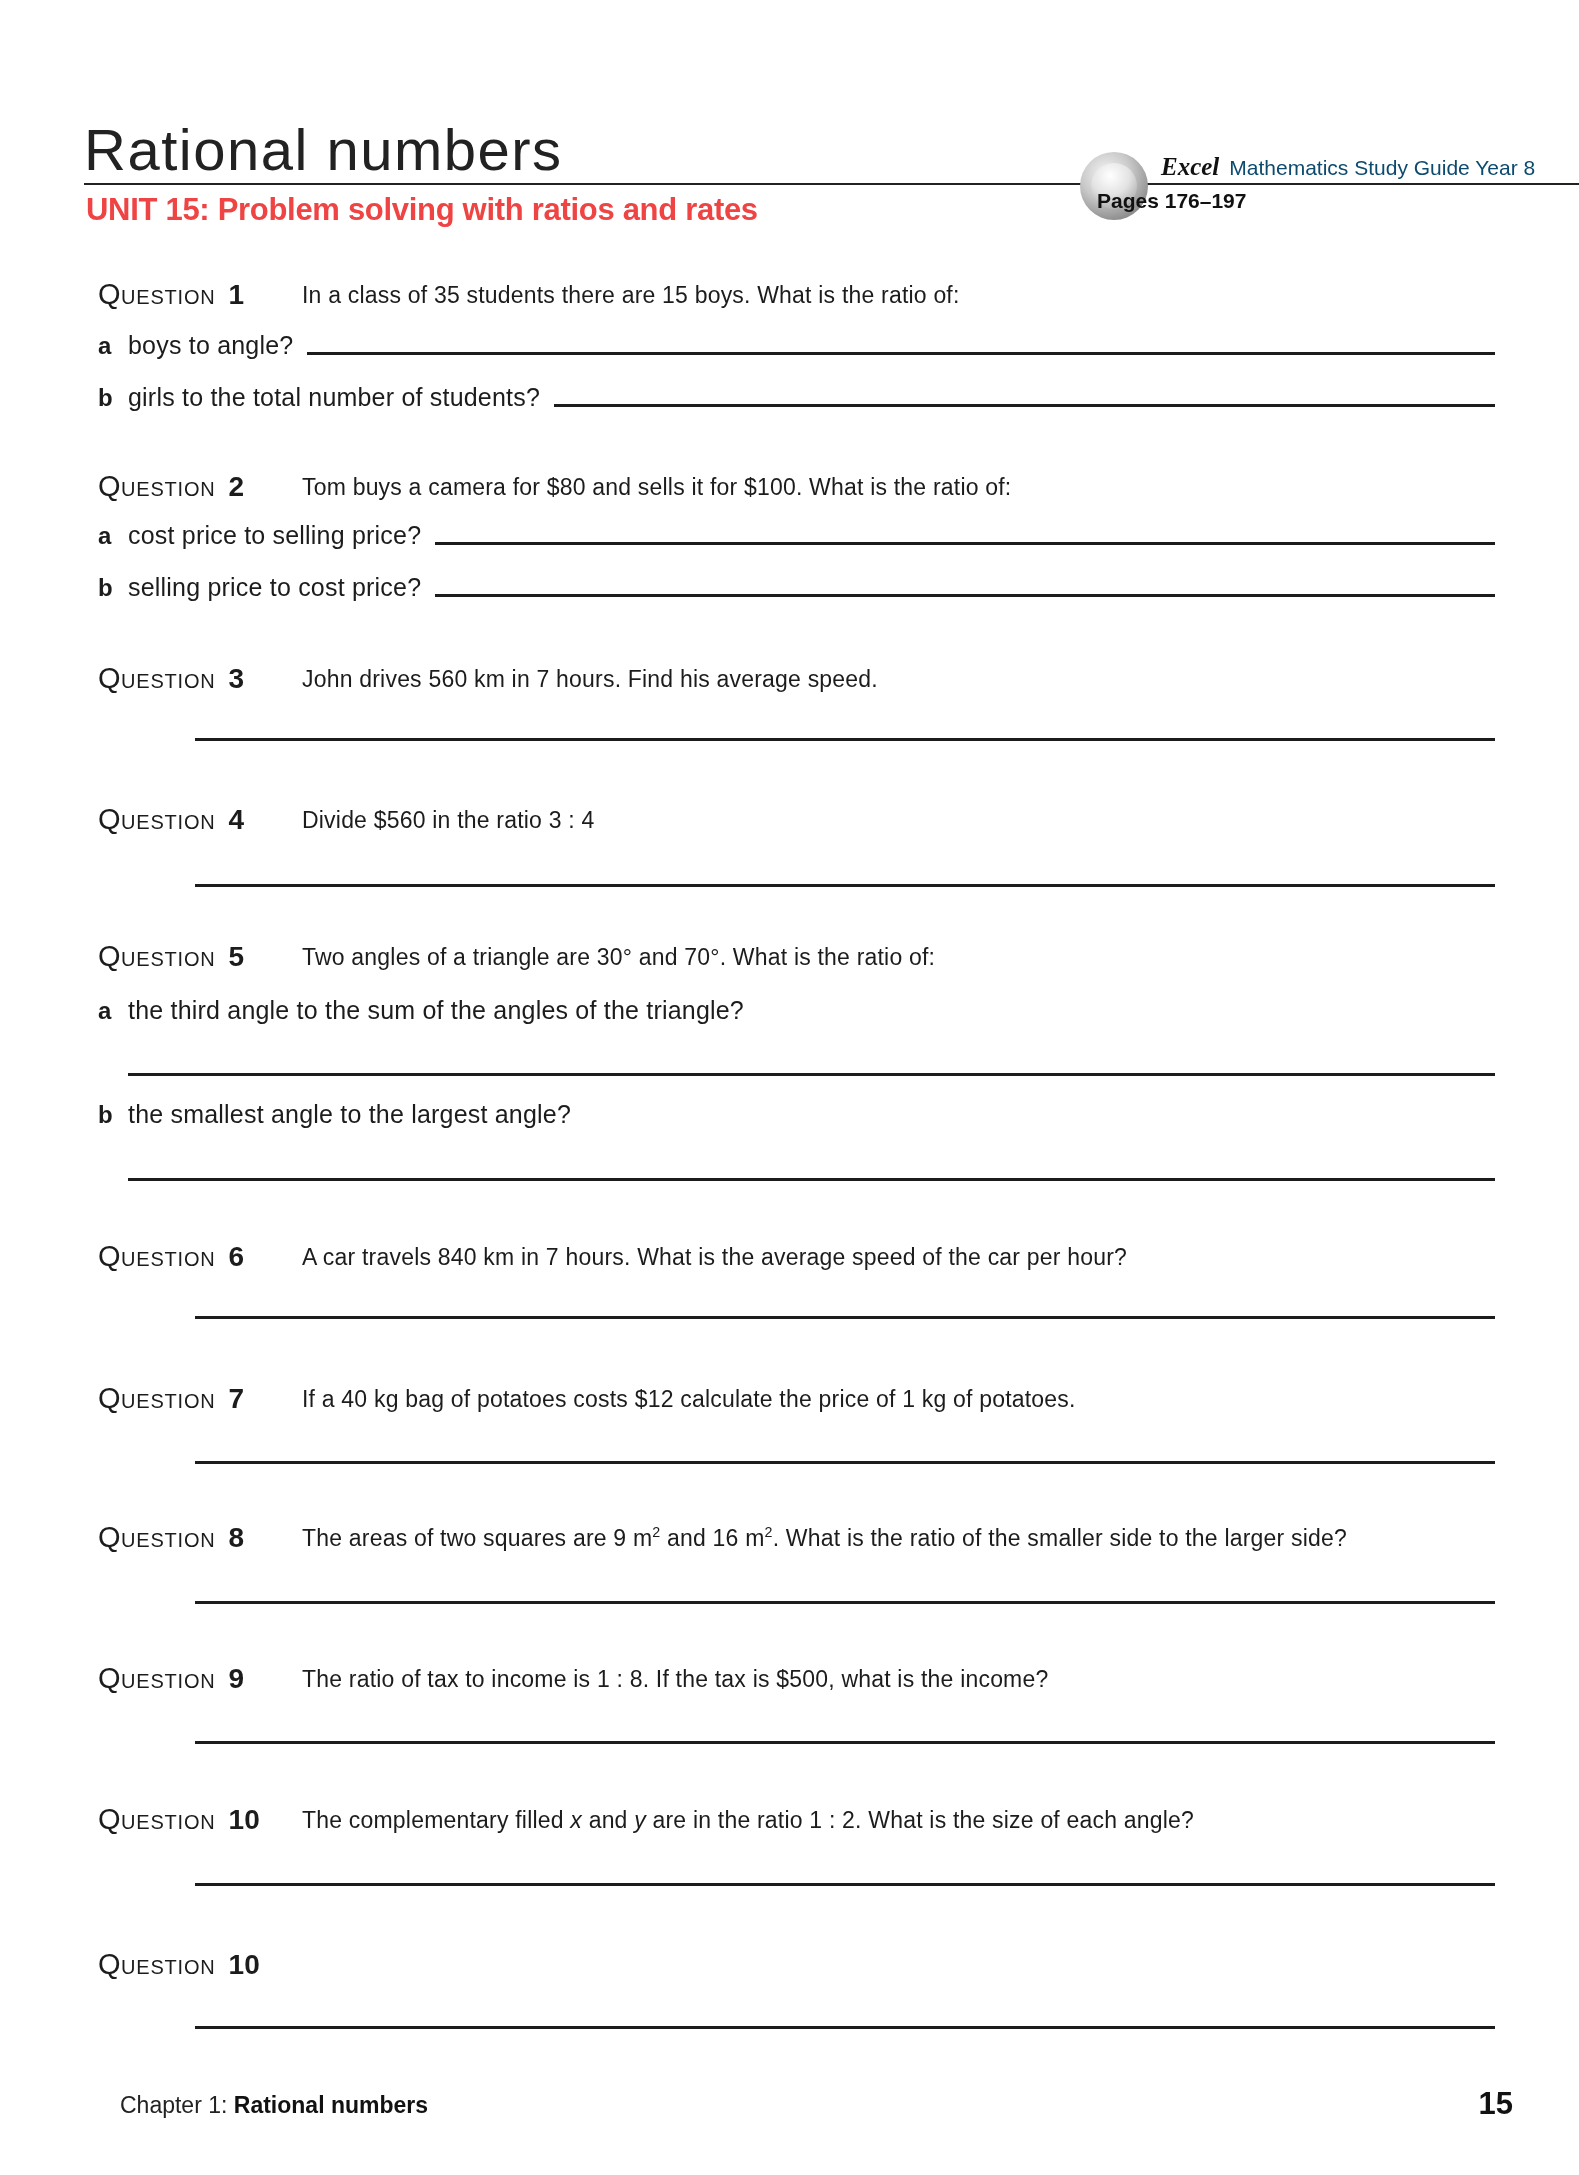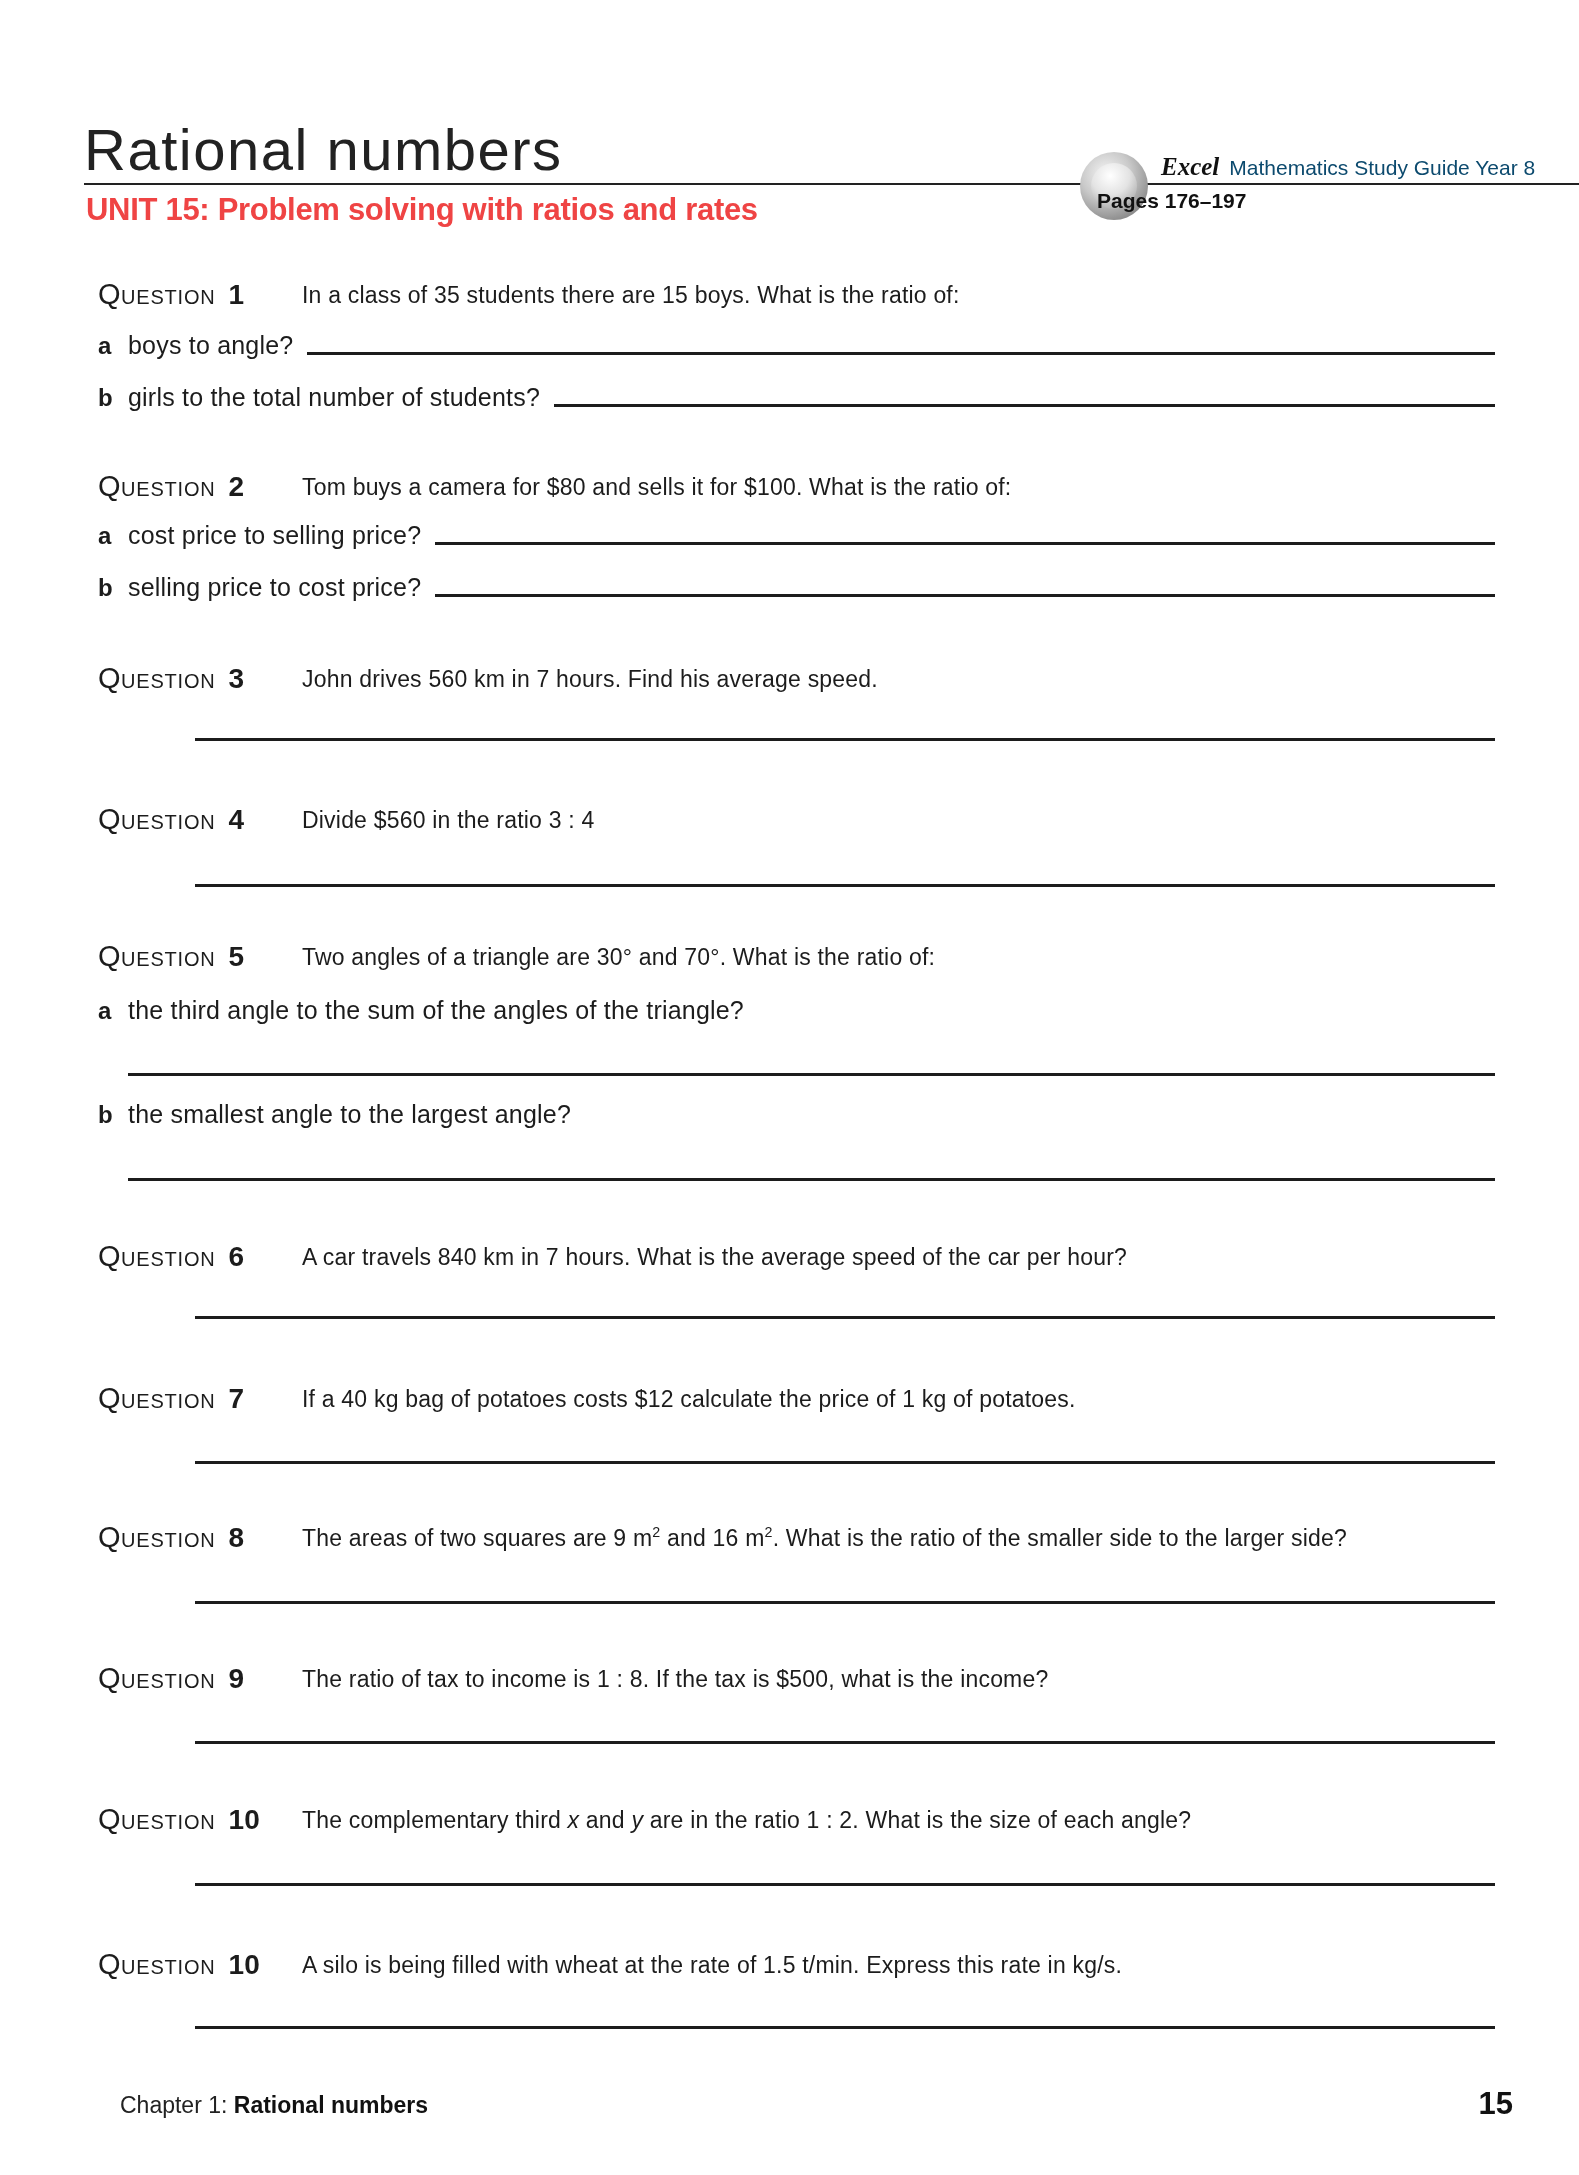"The complementary third" span { text: third -> filled }
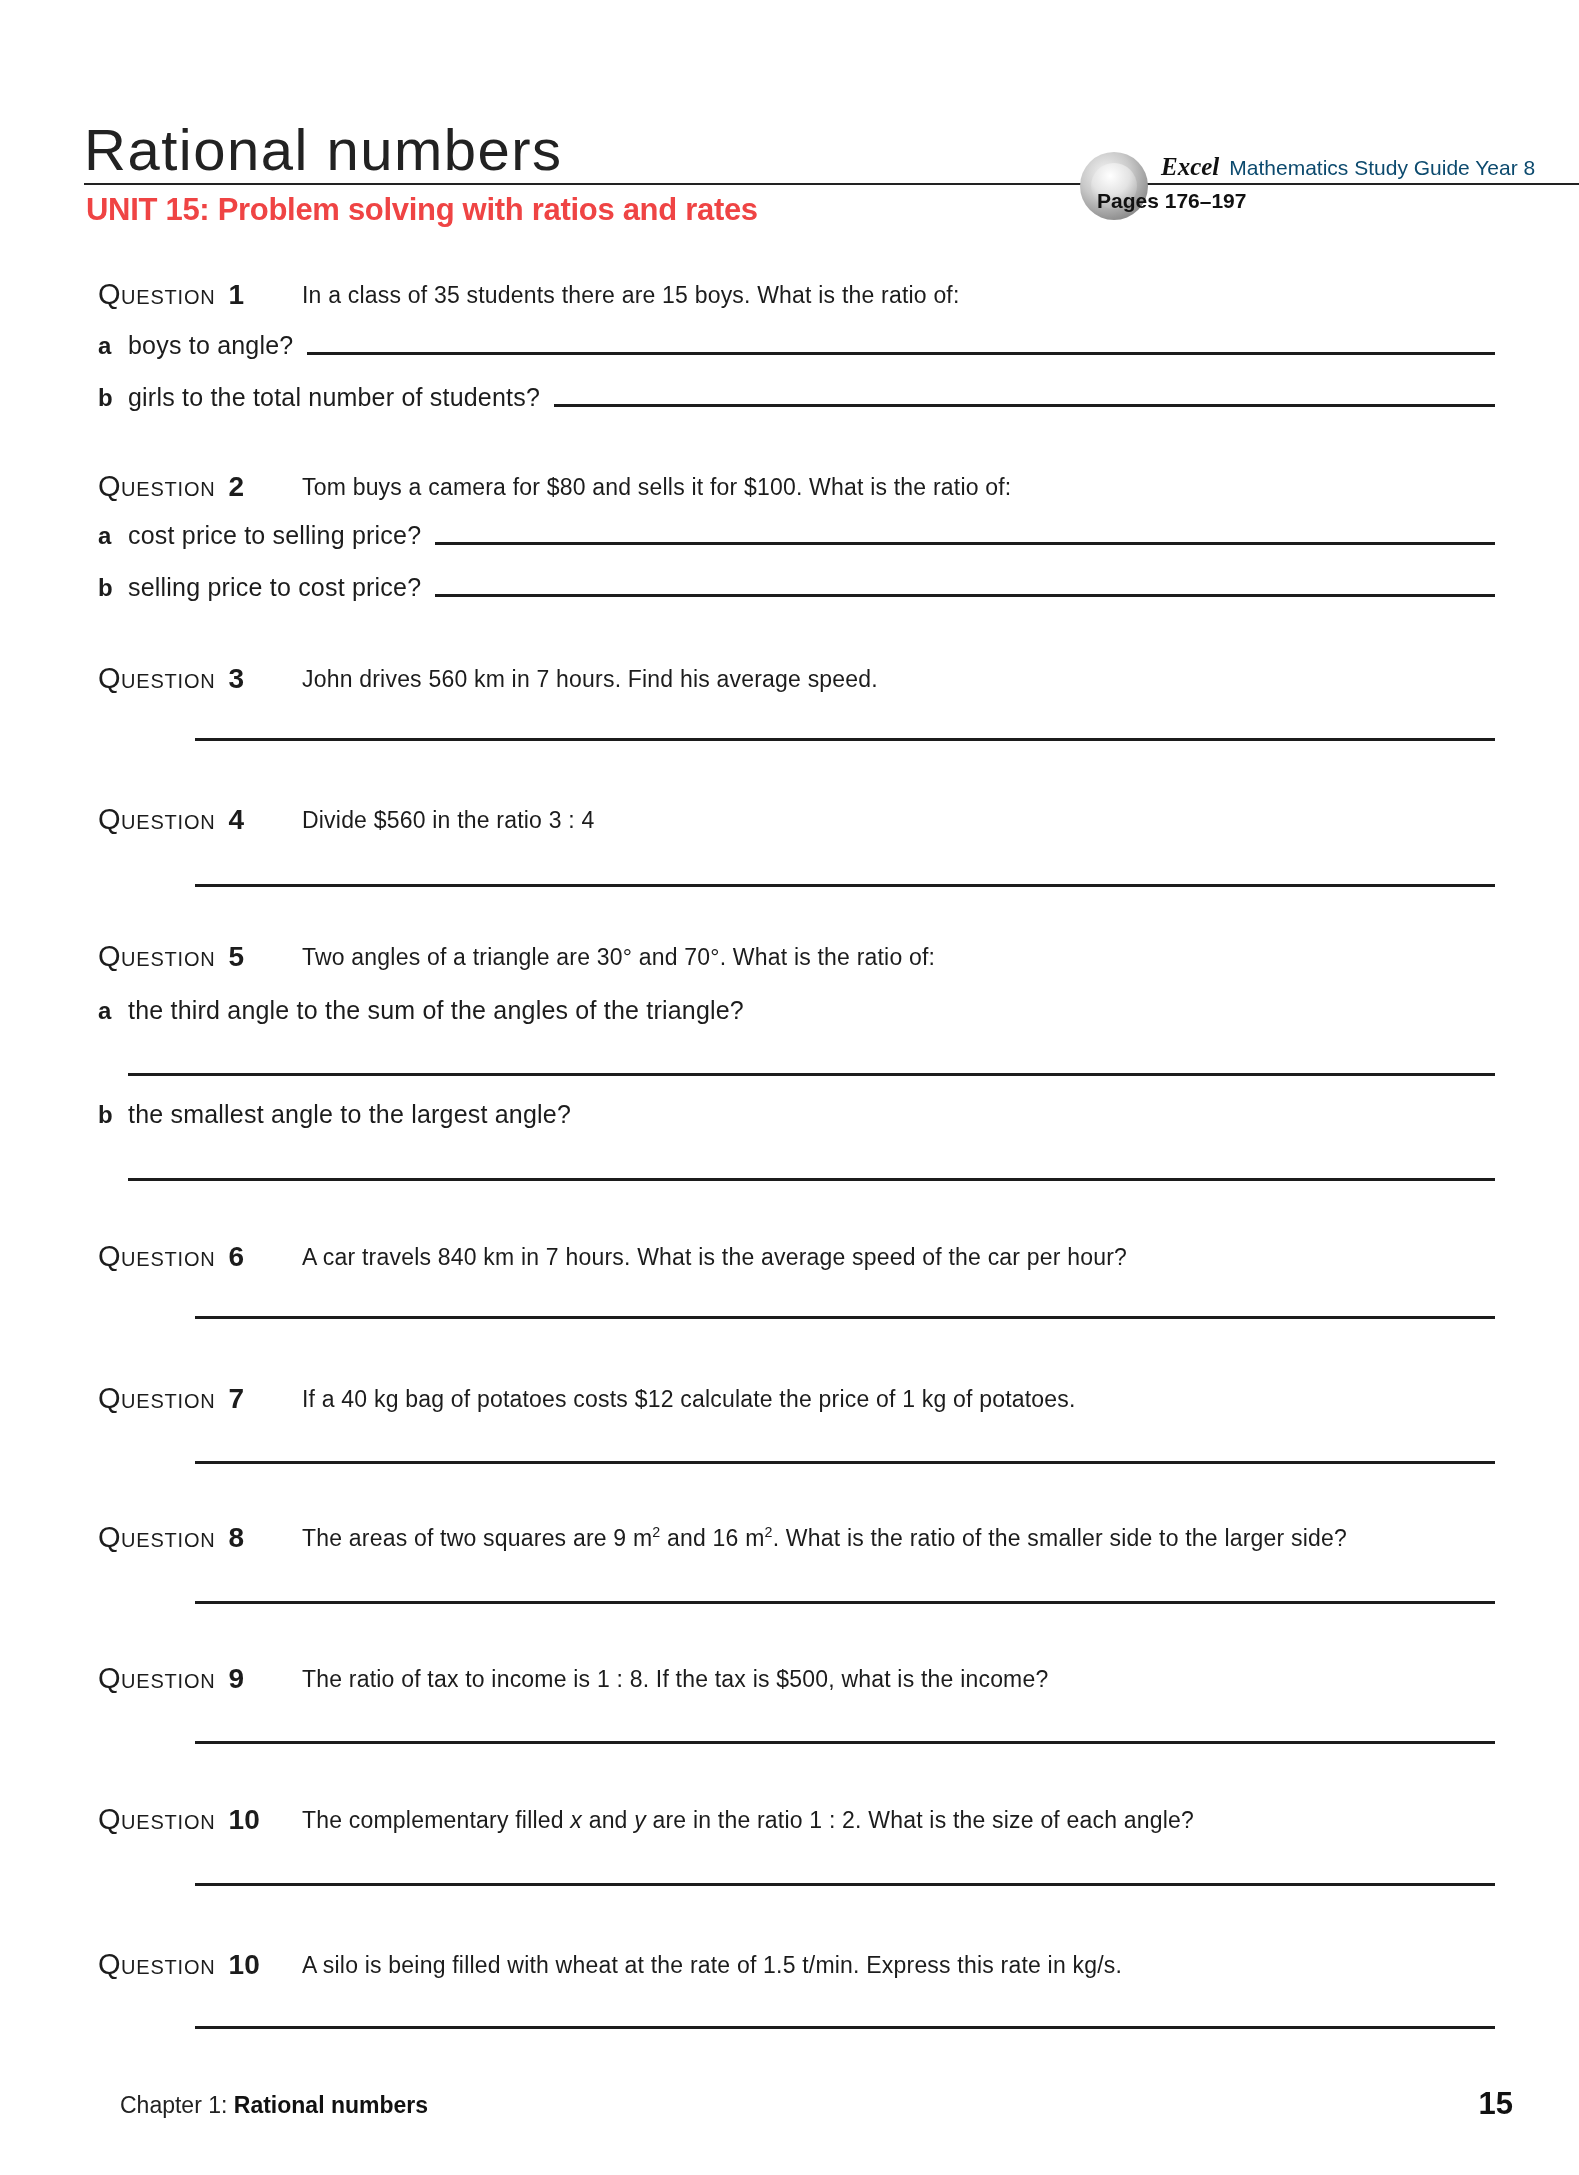"A silo is being filled" div.q-text { html: <div>A silo is being filled with wheat at the rate of 1.5 t/min. Express this rate in kg/s.</div> -> none }
